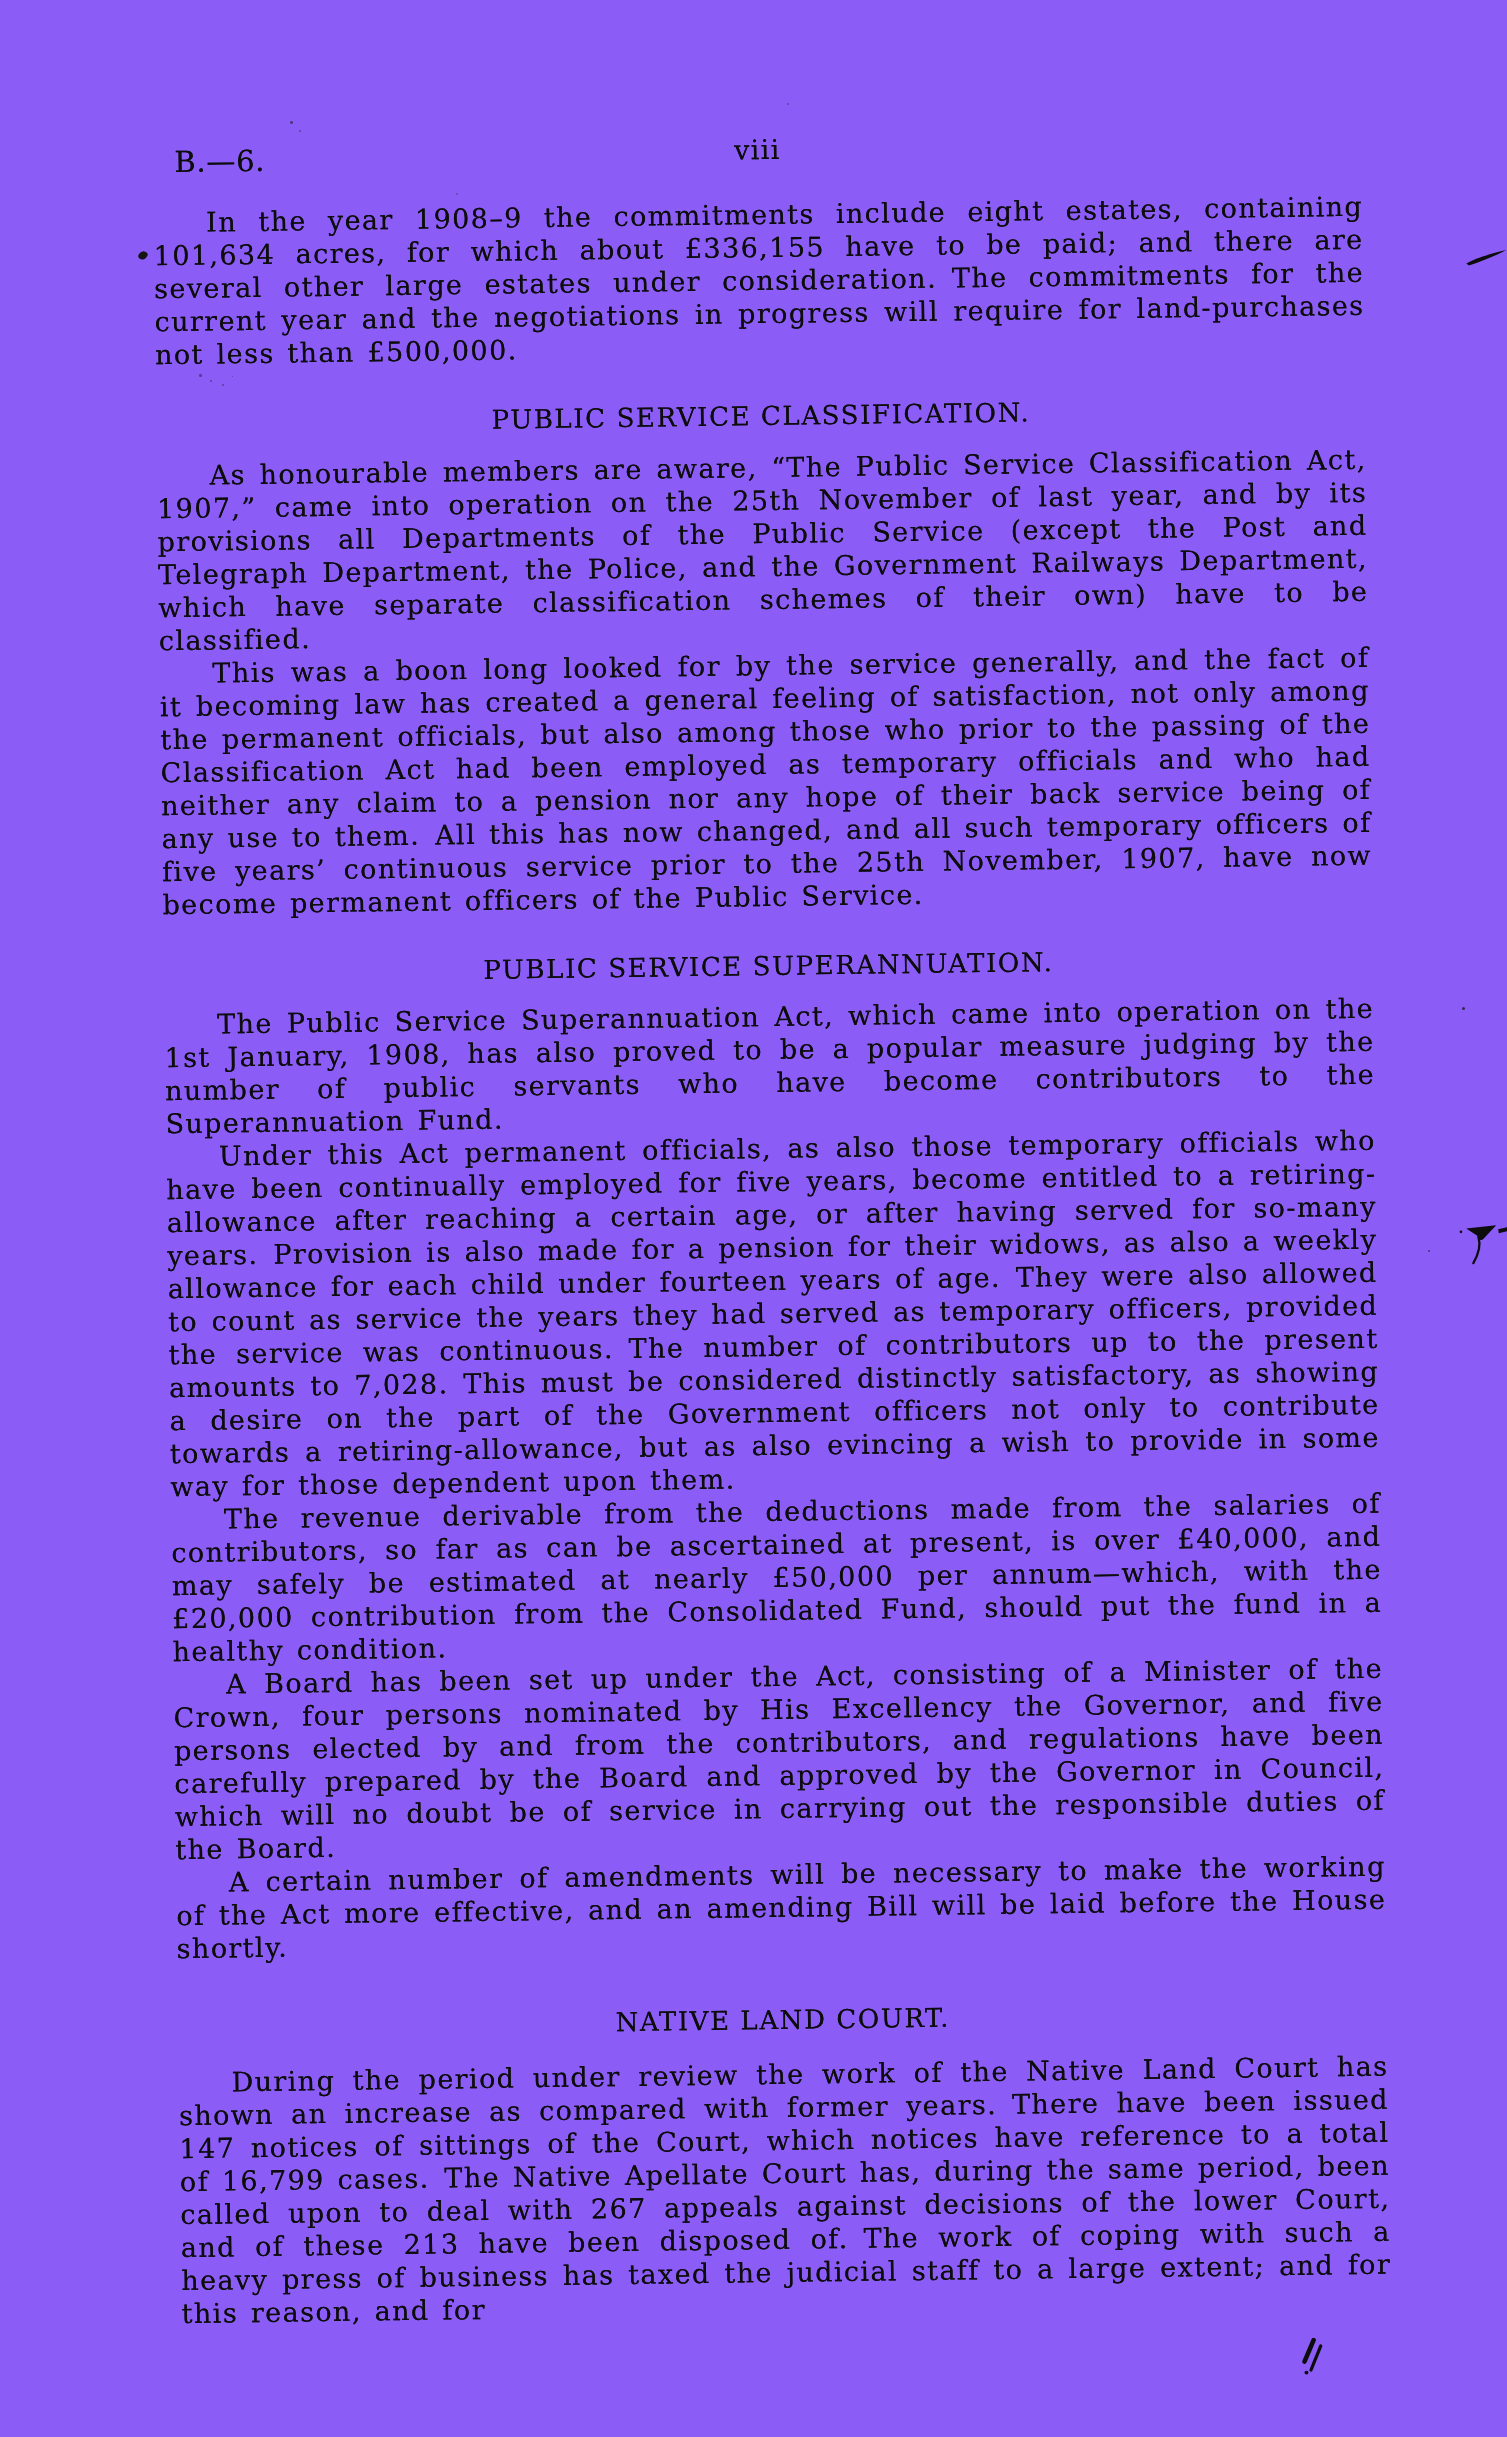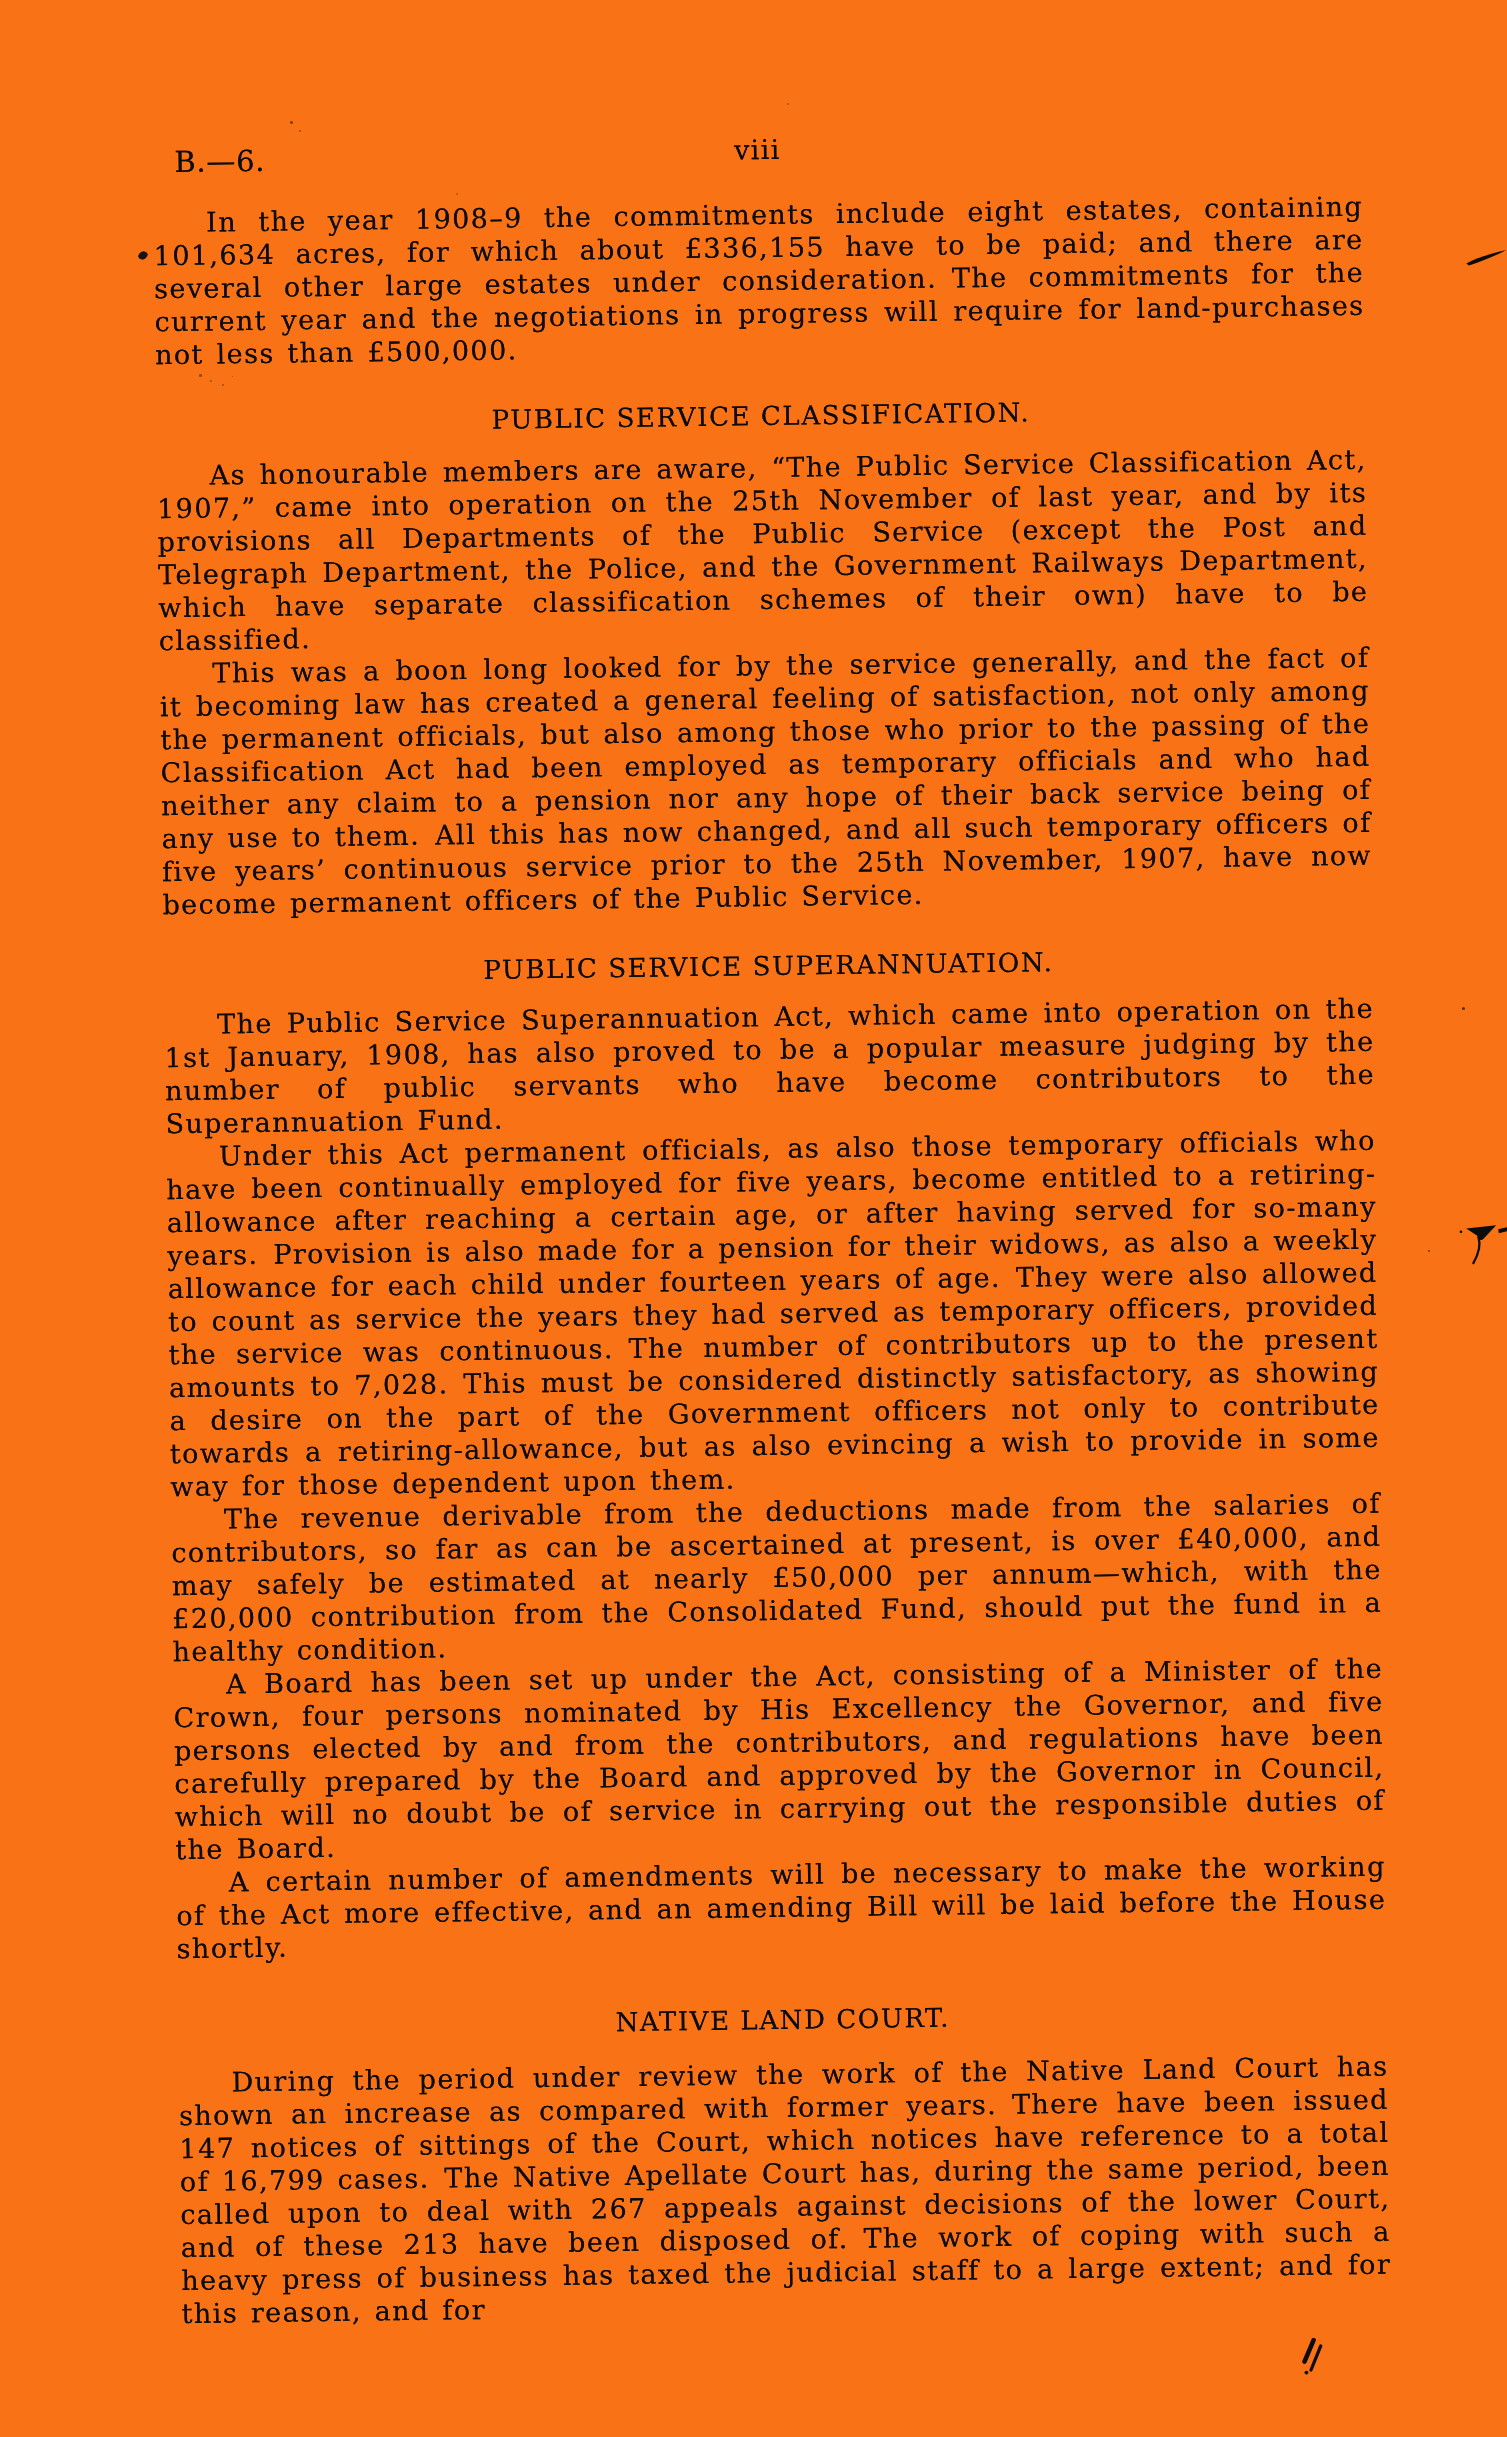"B.—6." .page { background: #f97316 -> #8b5cf6 }
